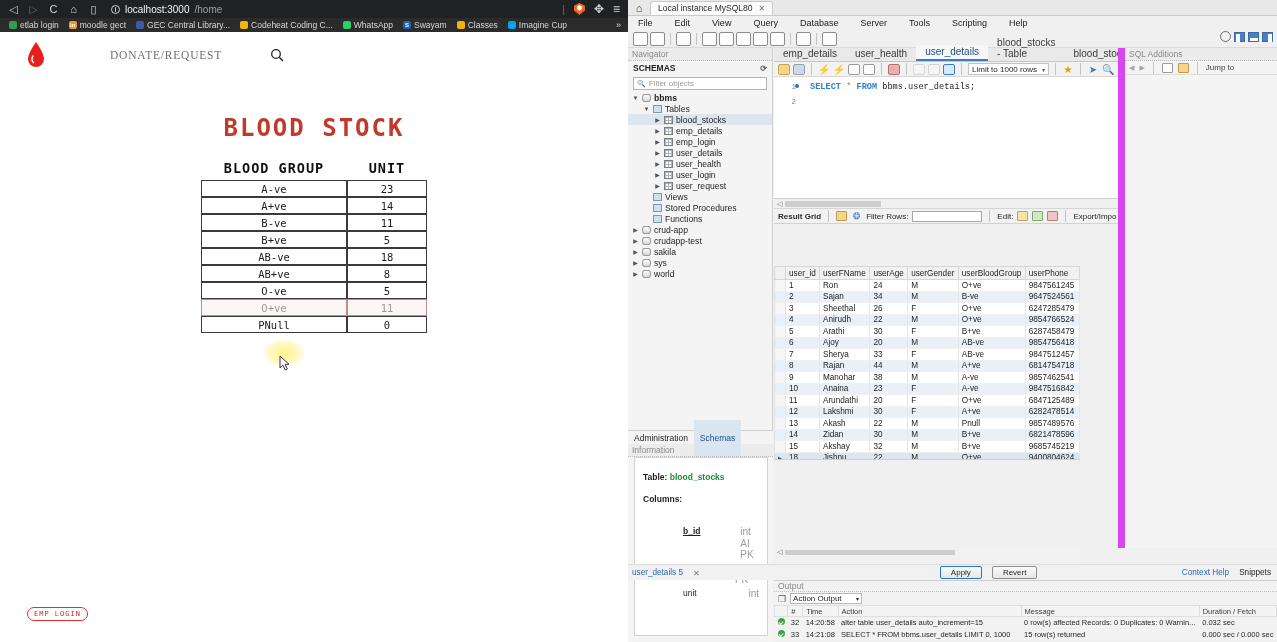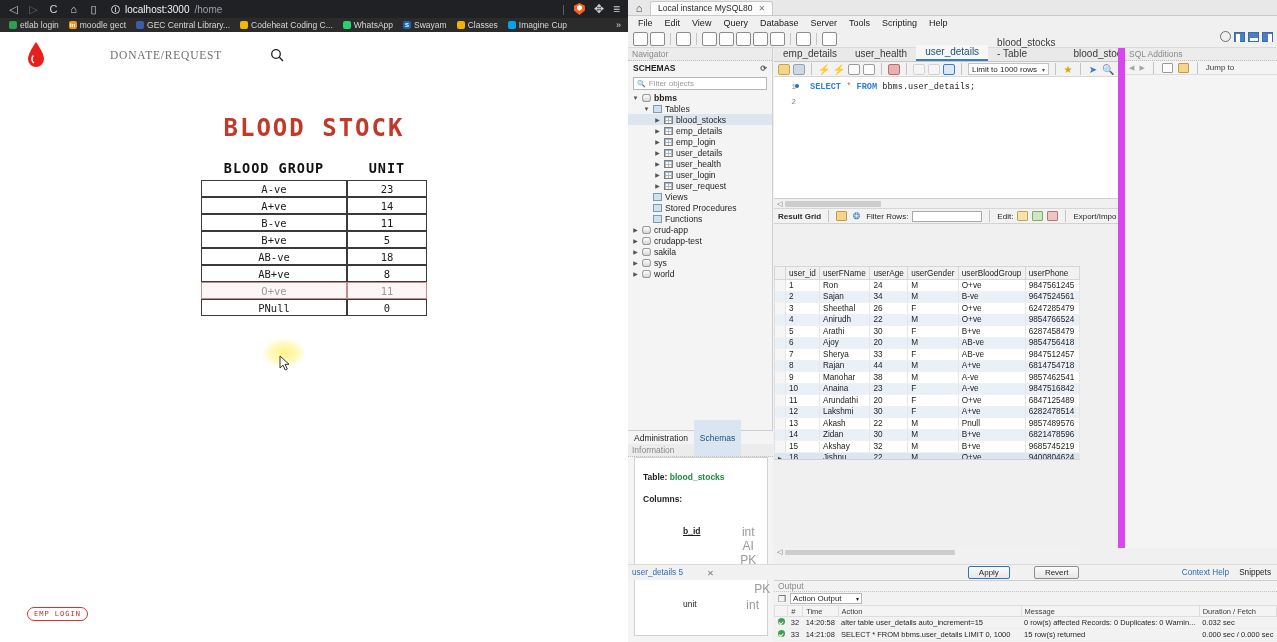"File" .wb-menu { gap: 0 -> 10px }
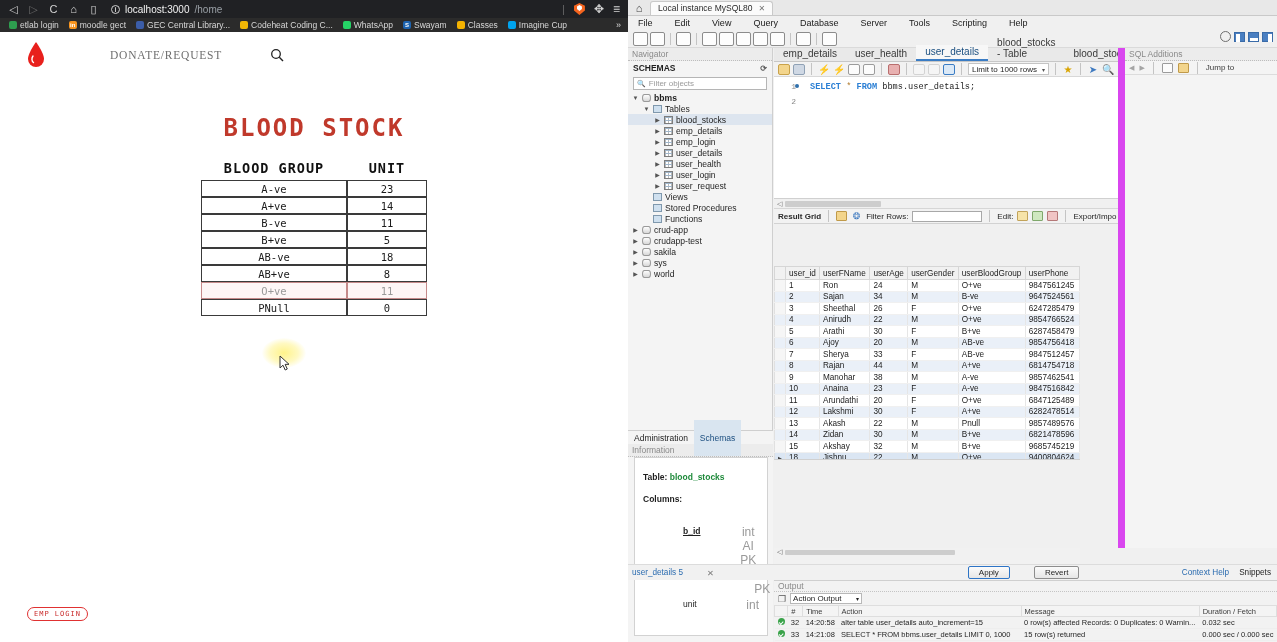"O-ve" tr { html: none -> <tr> <td>O-ve</td> <td>5</td> </tr> }
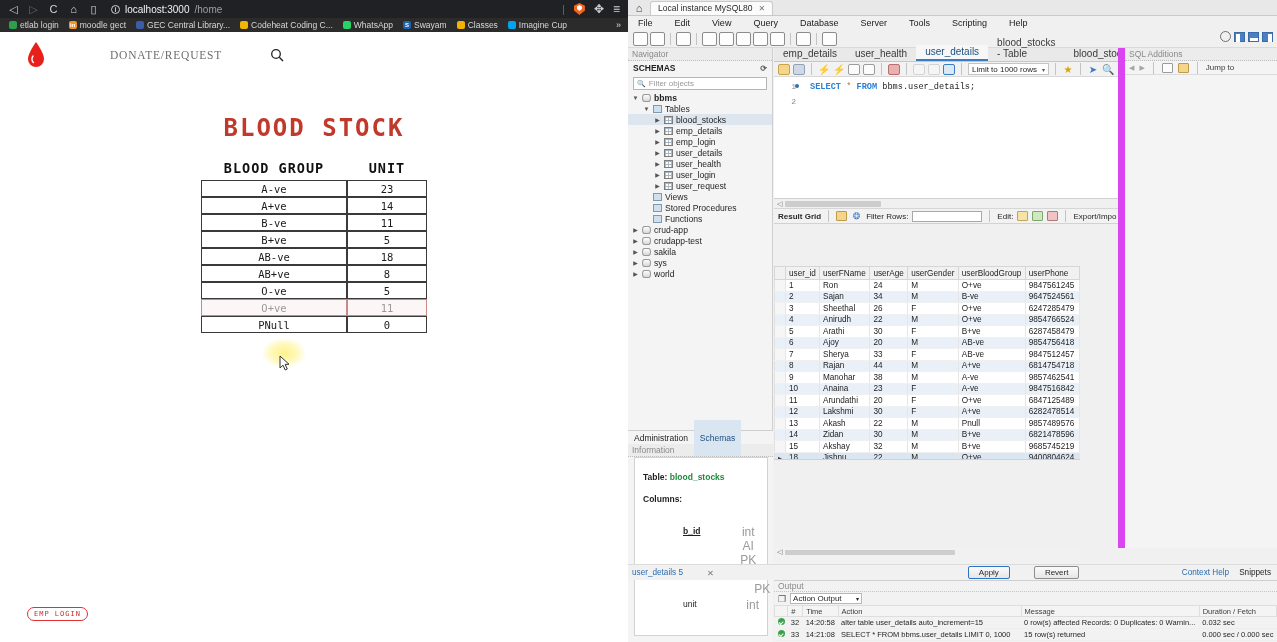"int AI" .info-col .ct { font-size: 12px -> 10px; text-align: center -> none }
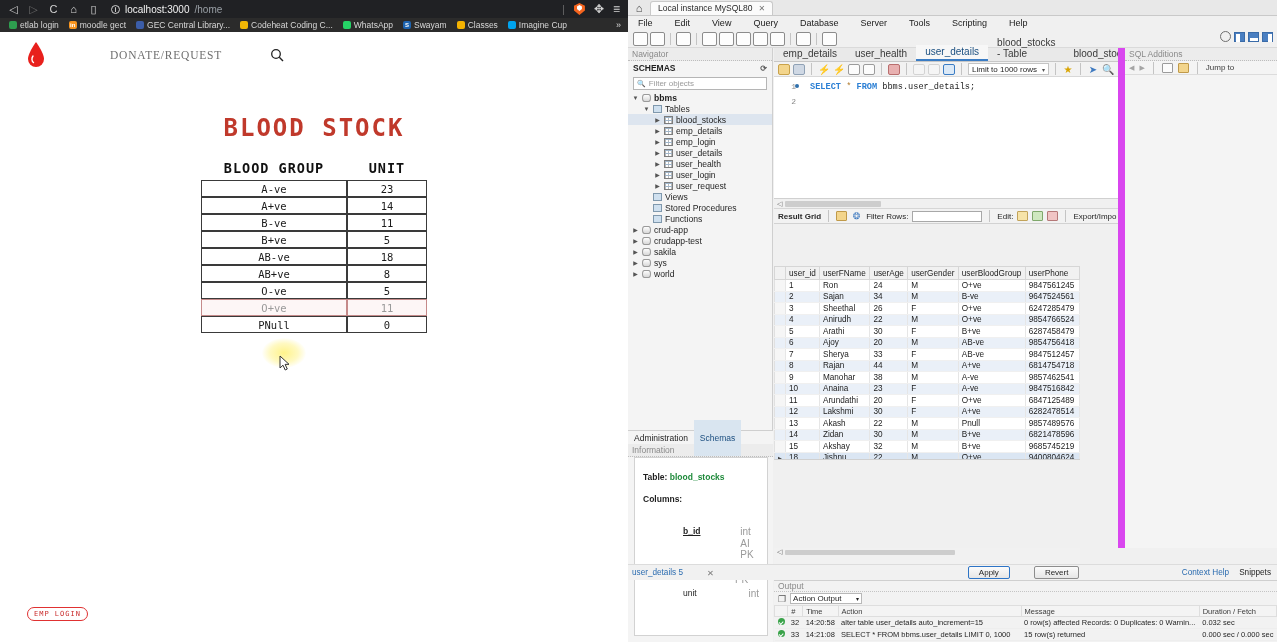"user_details 5" .foot-tabs { gap: 24px -> 10px }
